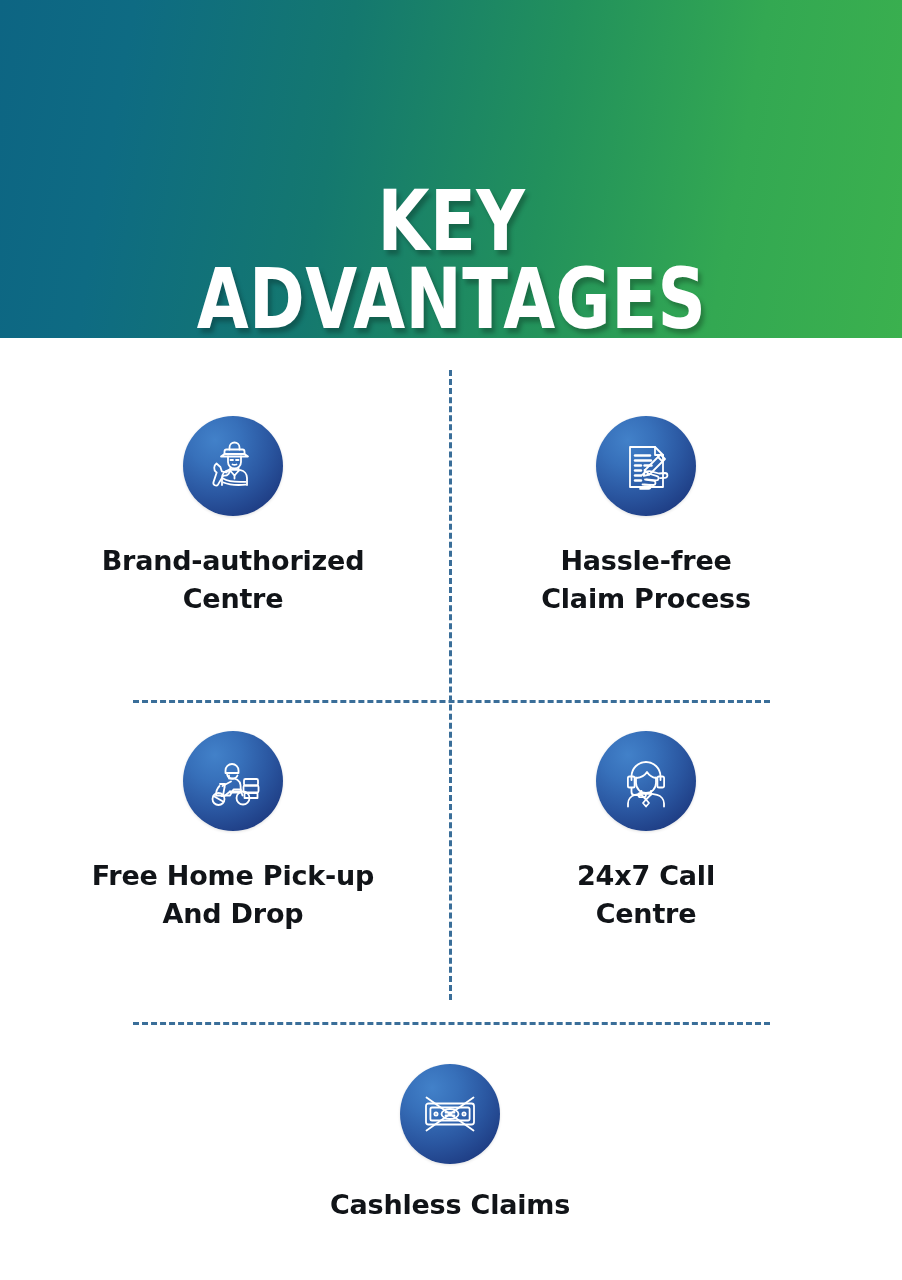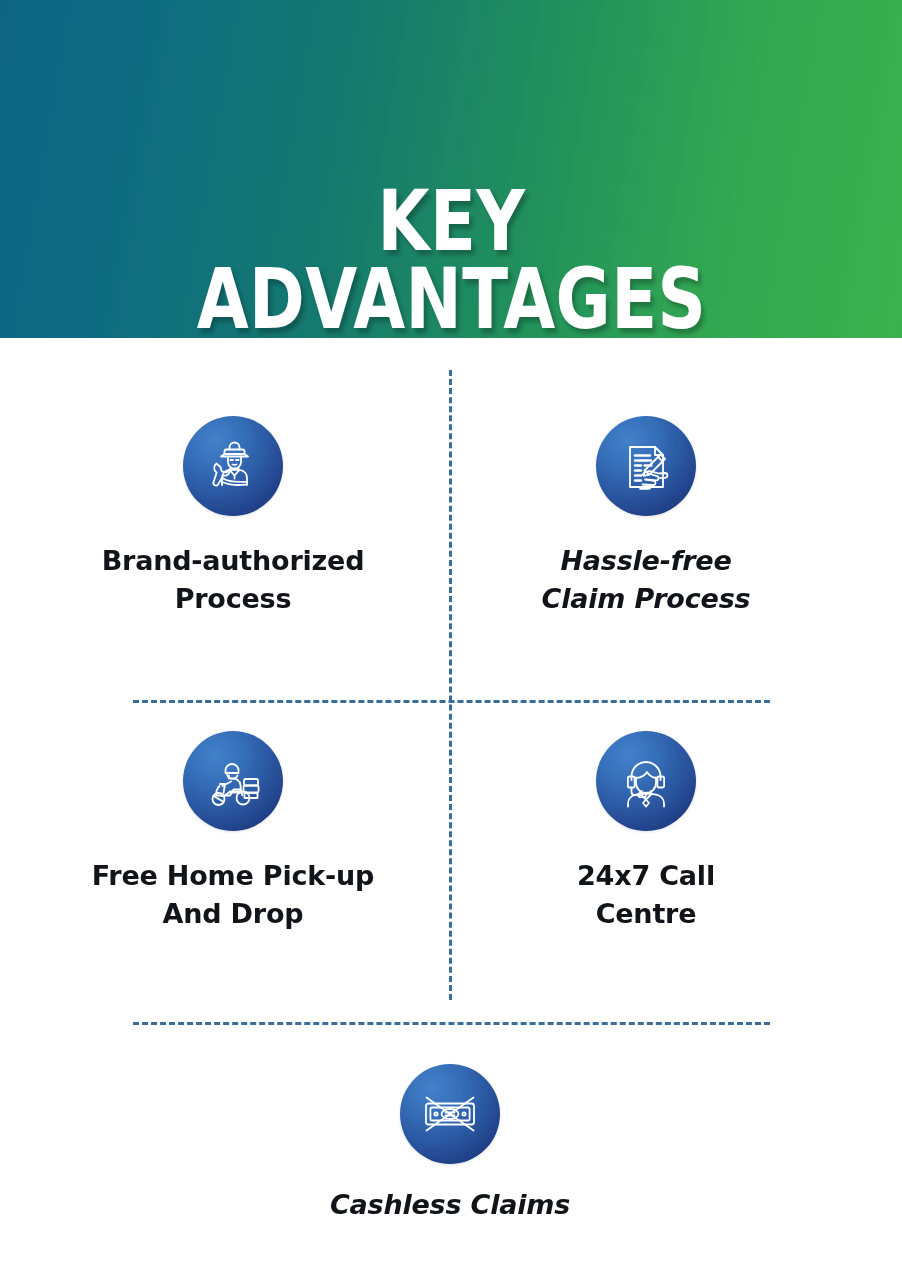"Brand-authorized" div.cell-label { text: Process -> Centre }
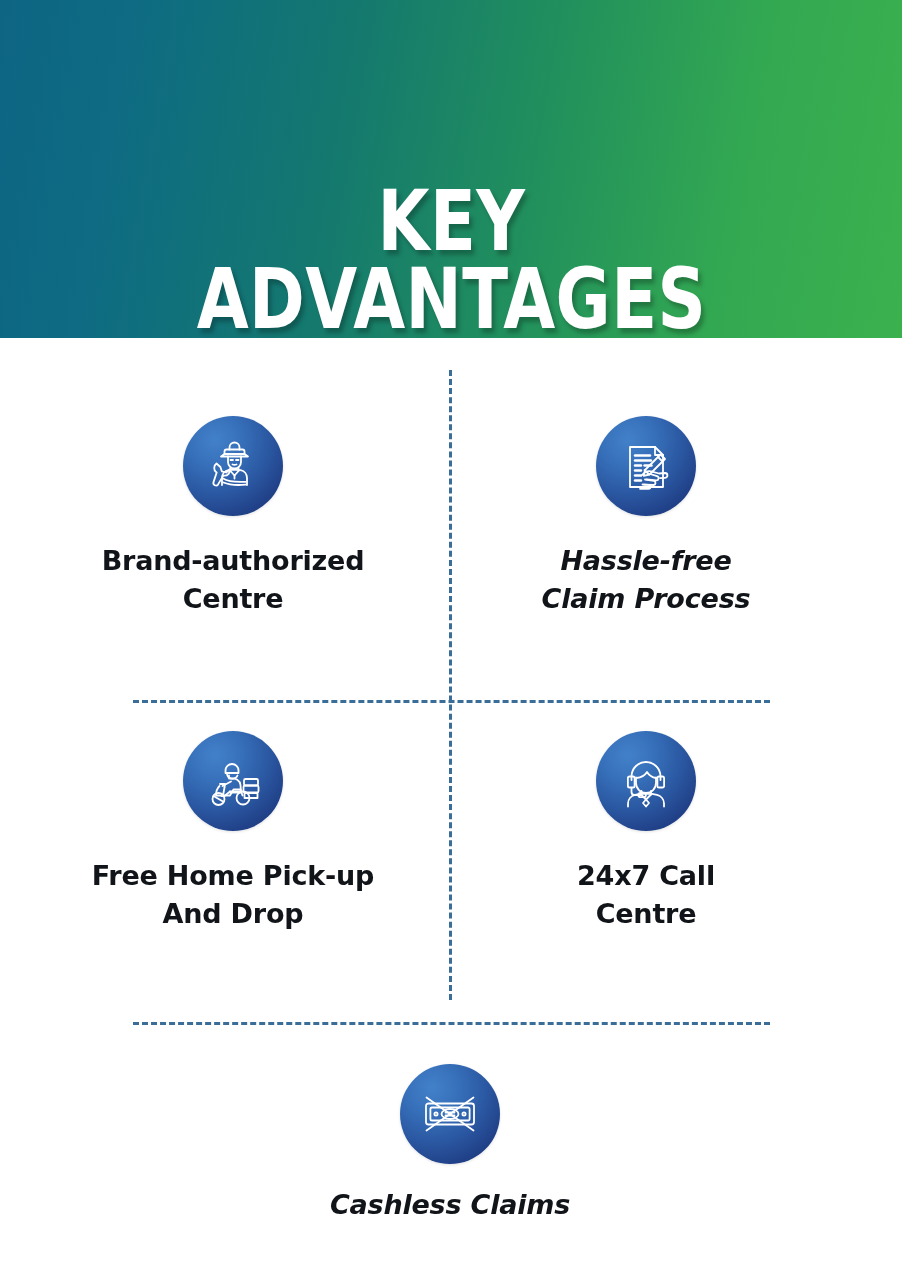"Hassle-free" .cell-r1c2 { font-style: italic -> none }
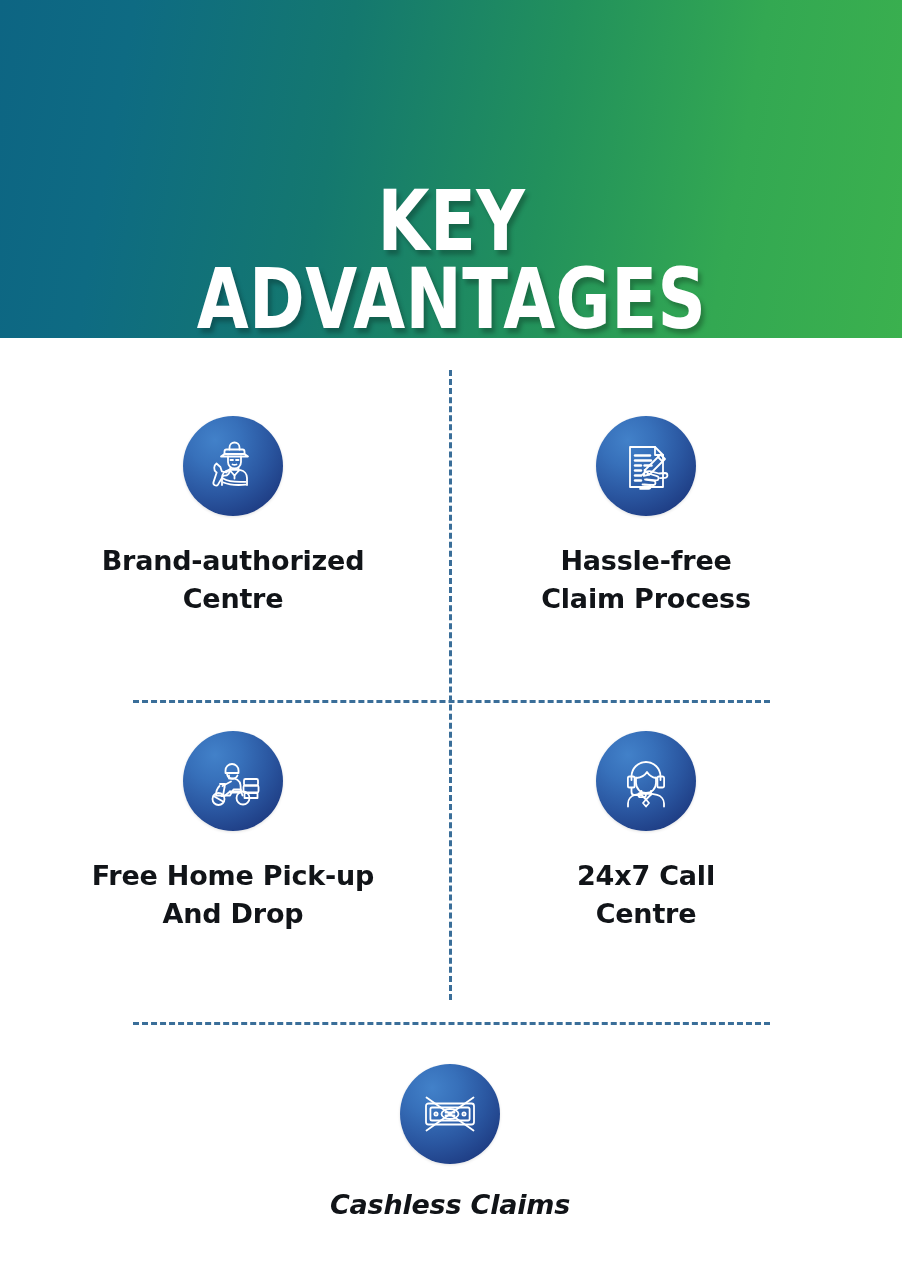"Cashless Claims" .cell-r3c1 { font-style: italic -> none }
